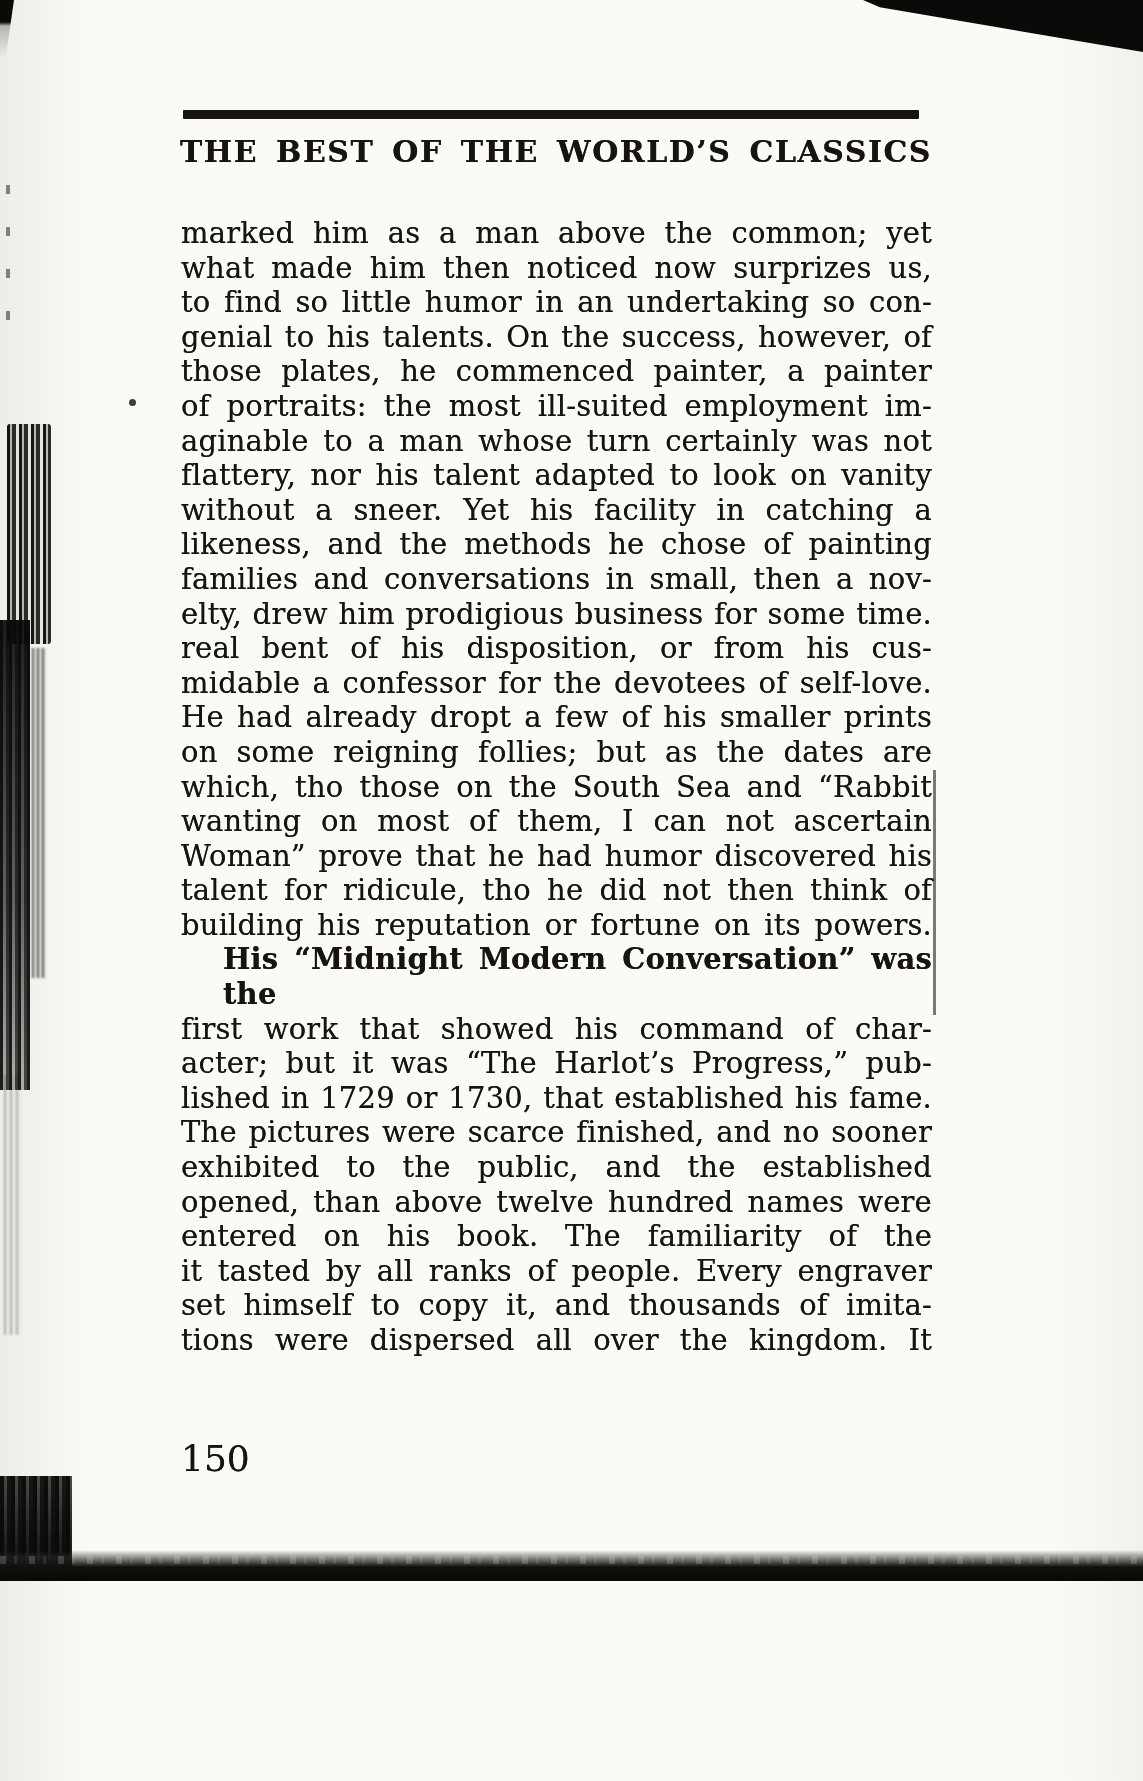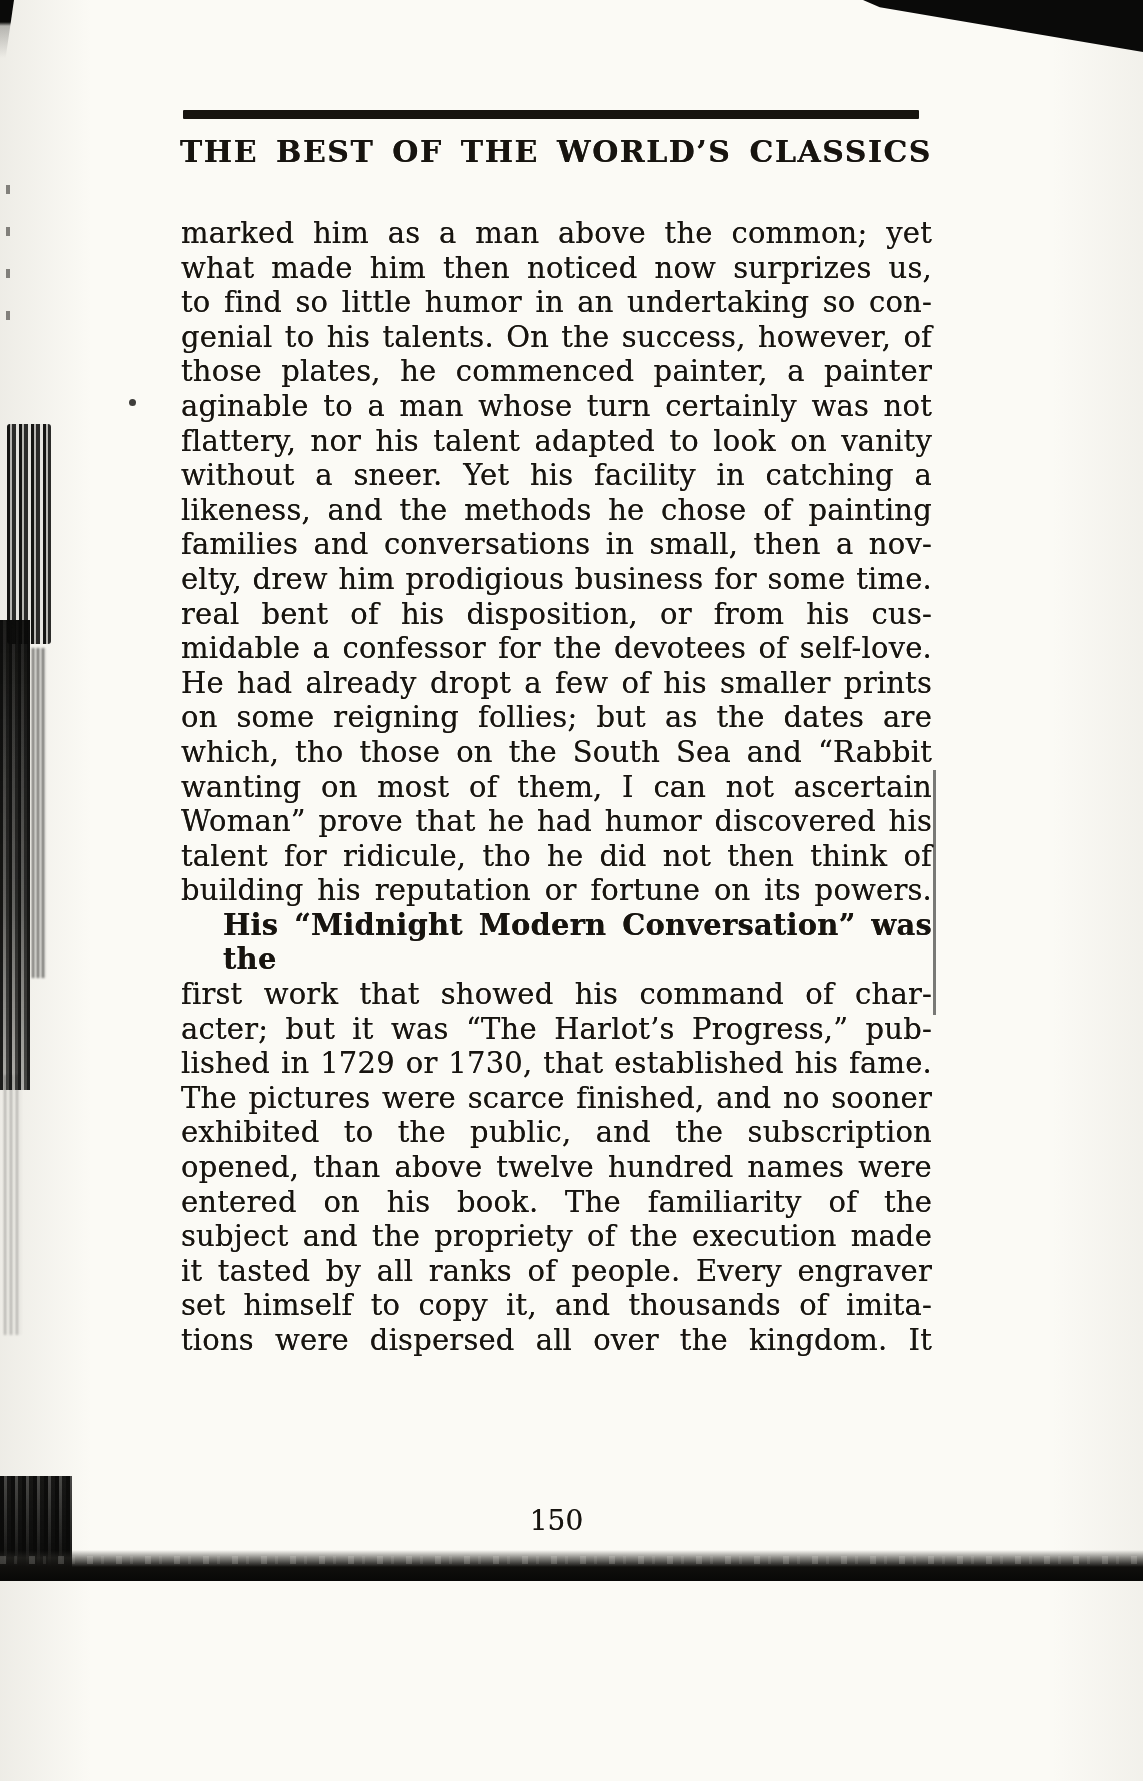"of portraits: the most ill-suited" div.line { html: none -> <div>of portraits: the most ill-suited employment im-</div> }
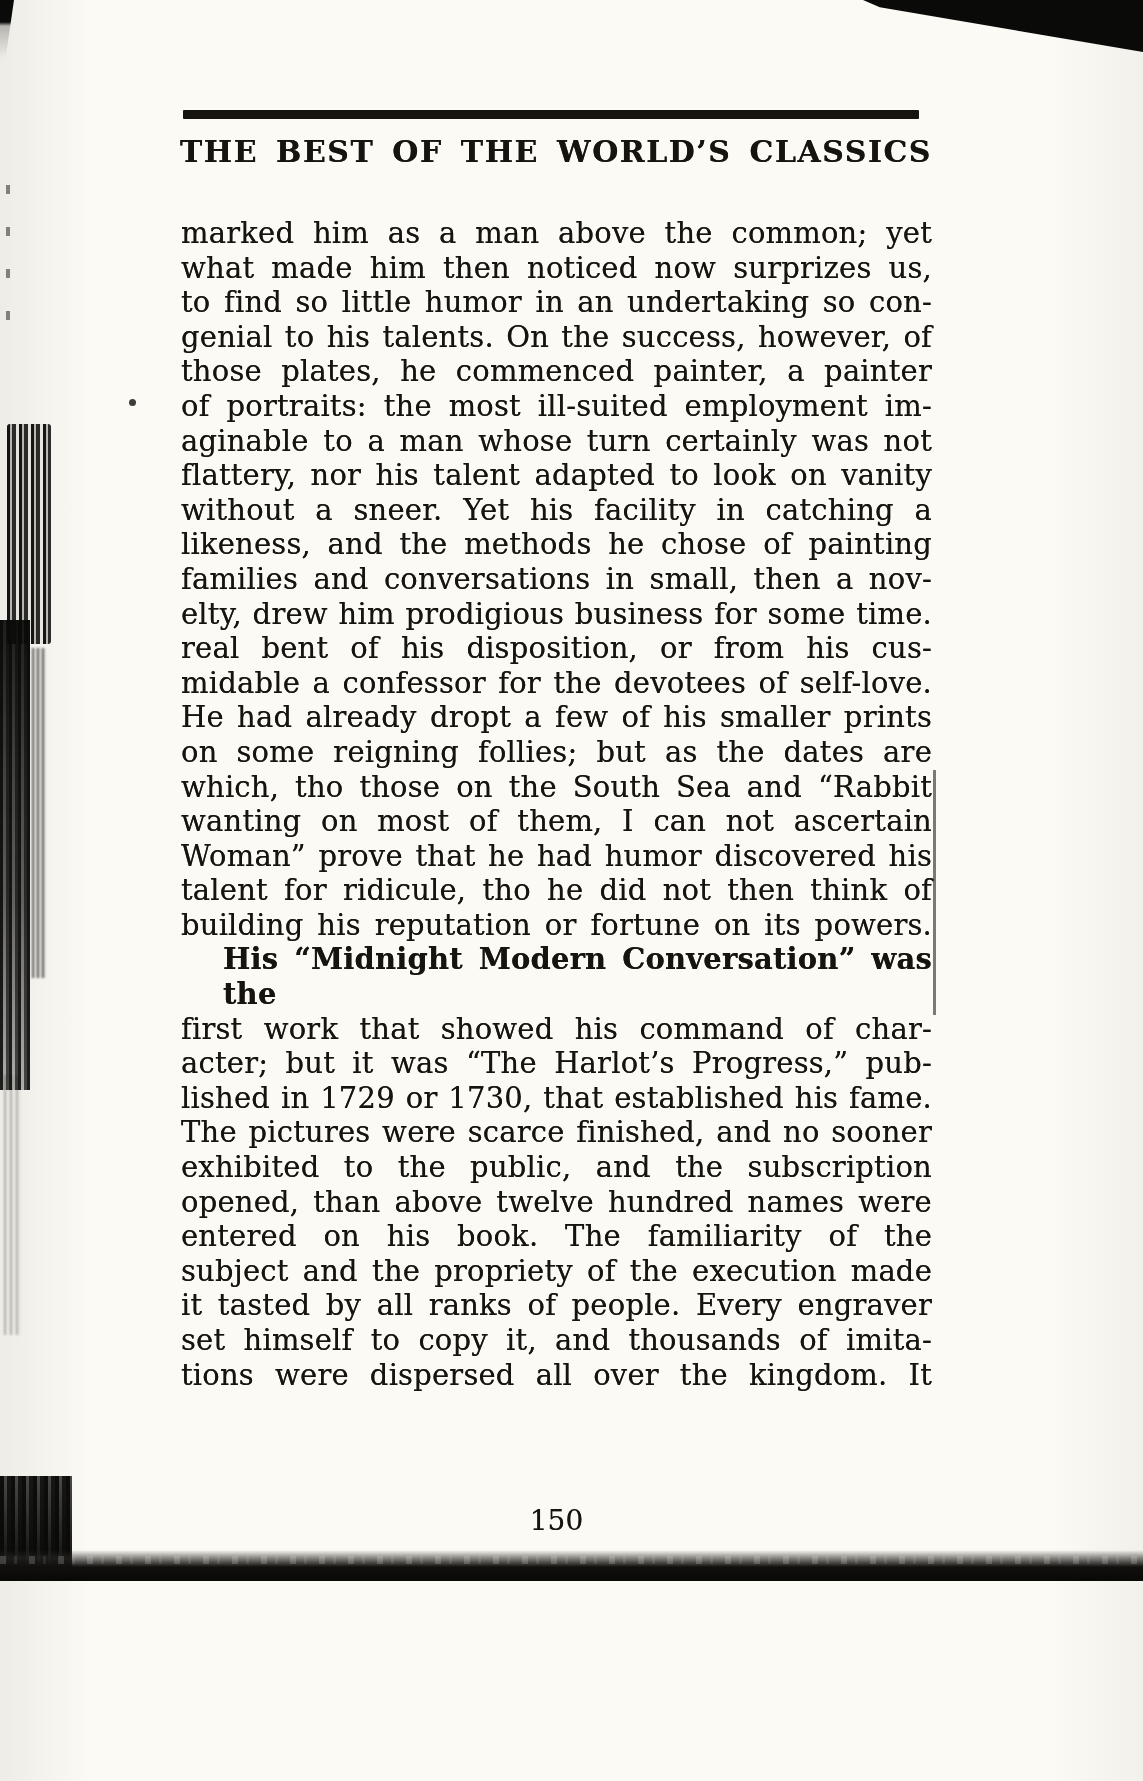"exhibited to the public, and" div.line { text: subscription -> established }
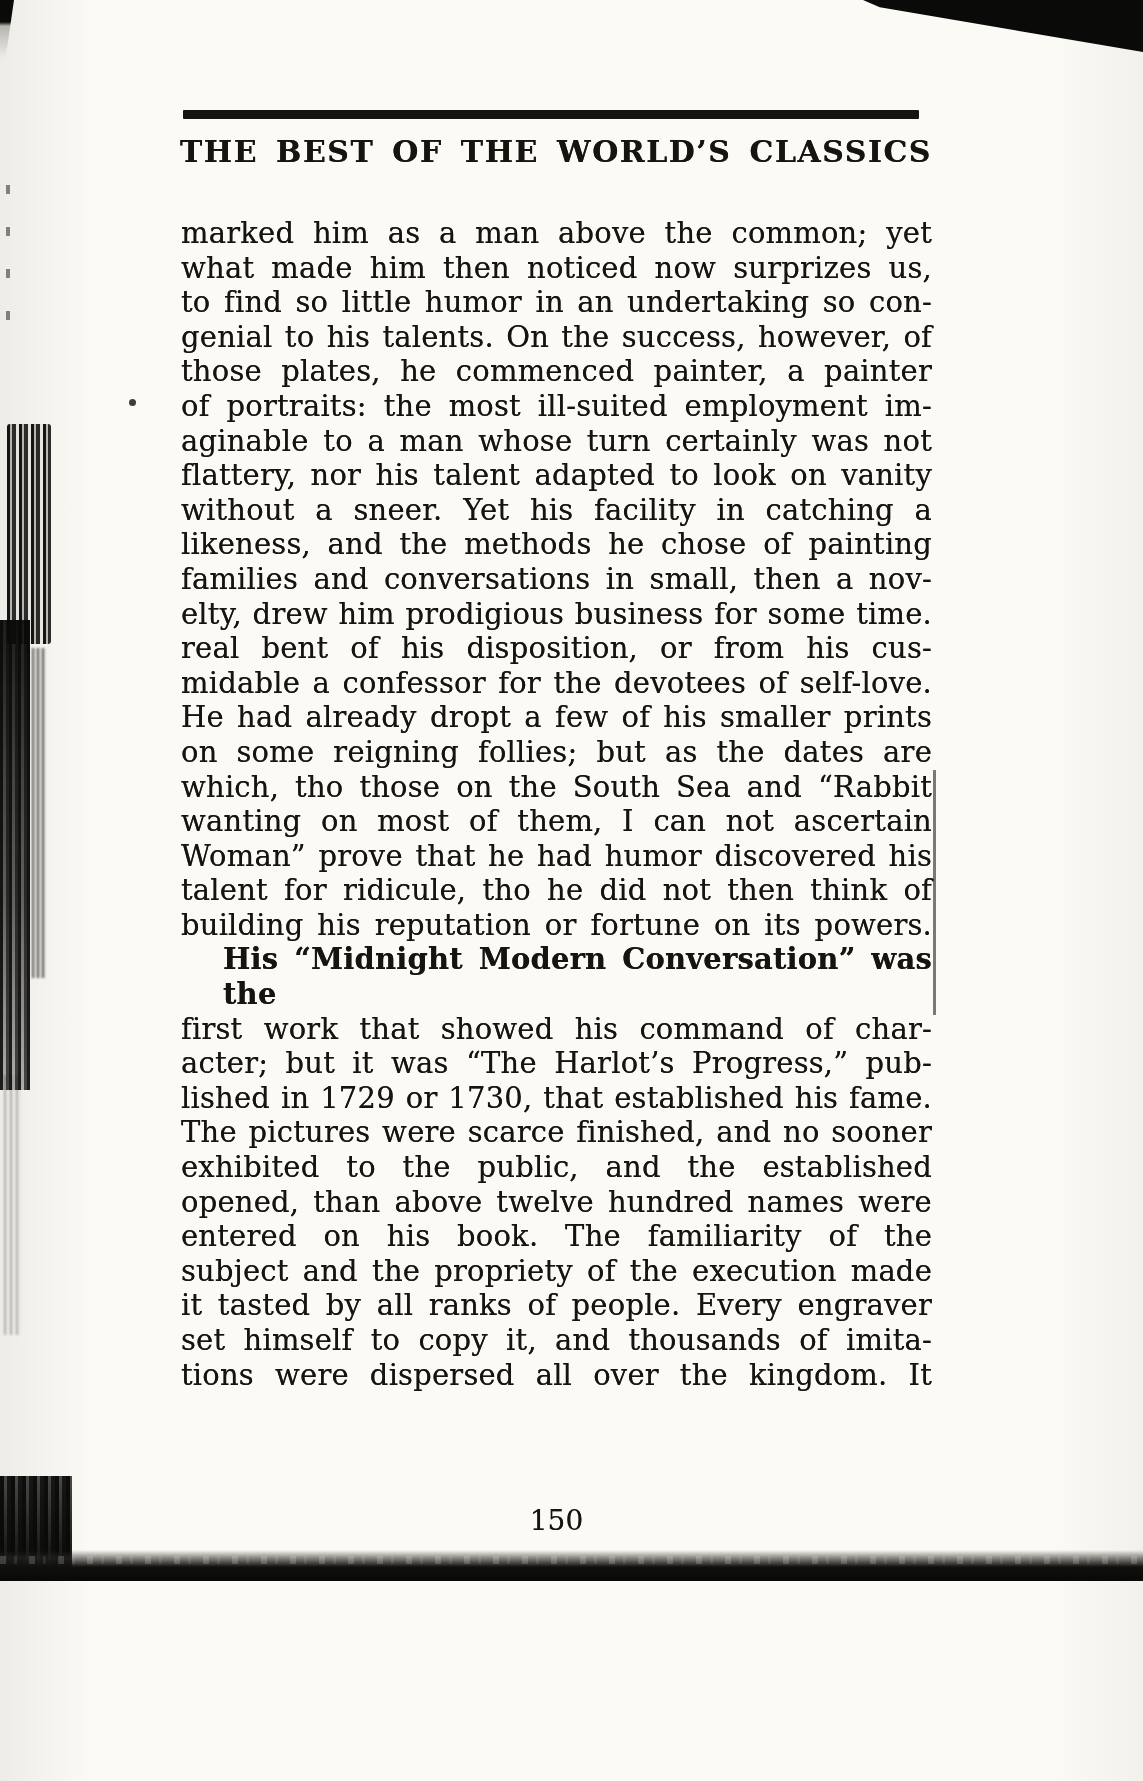"subject and the propriety of" div.line { html: <div>subject and the propriety of the execution made</div> -> none }
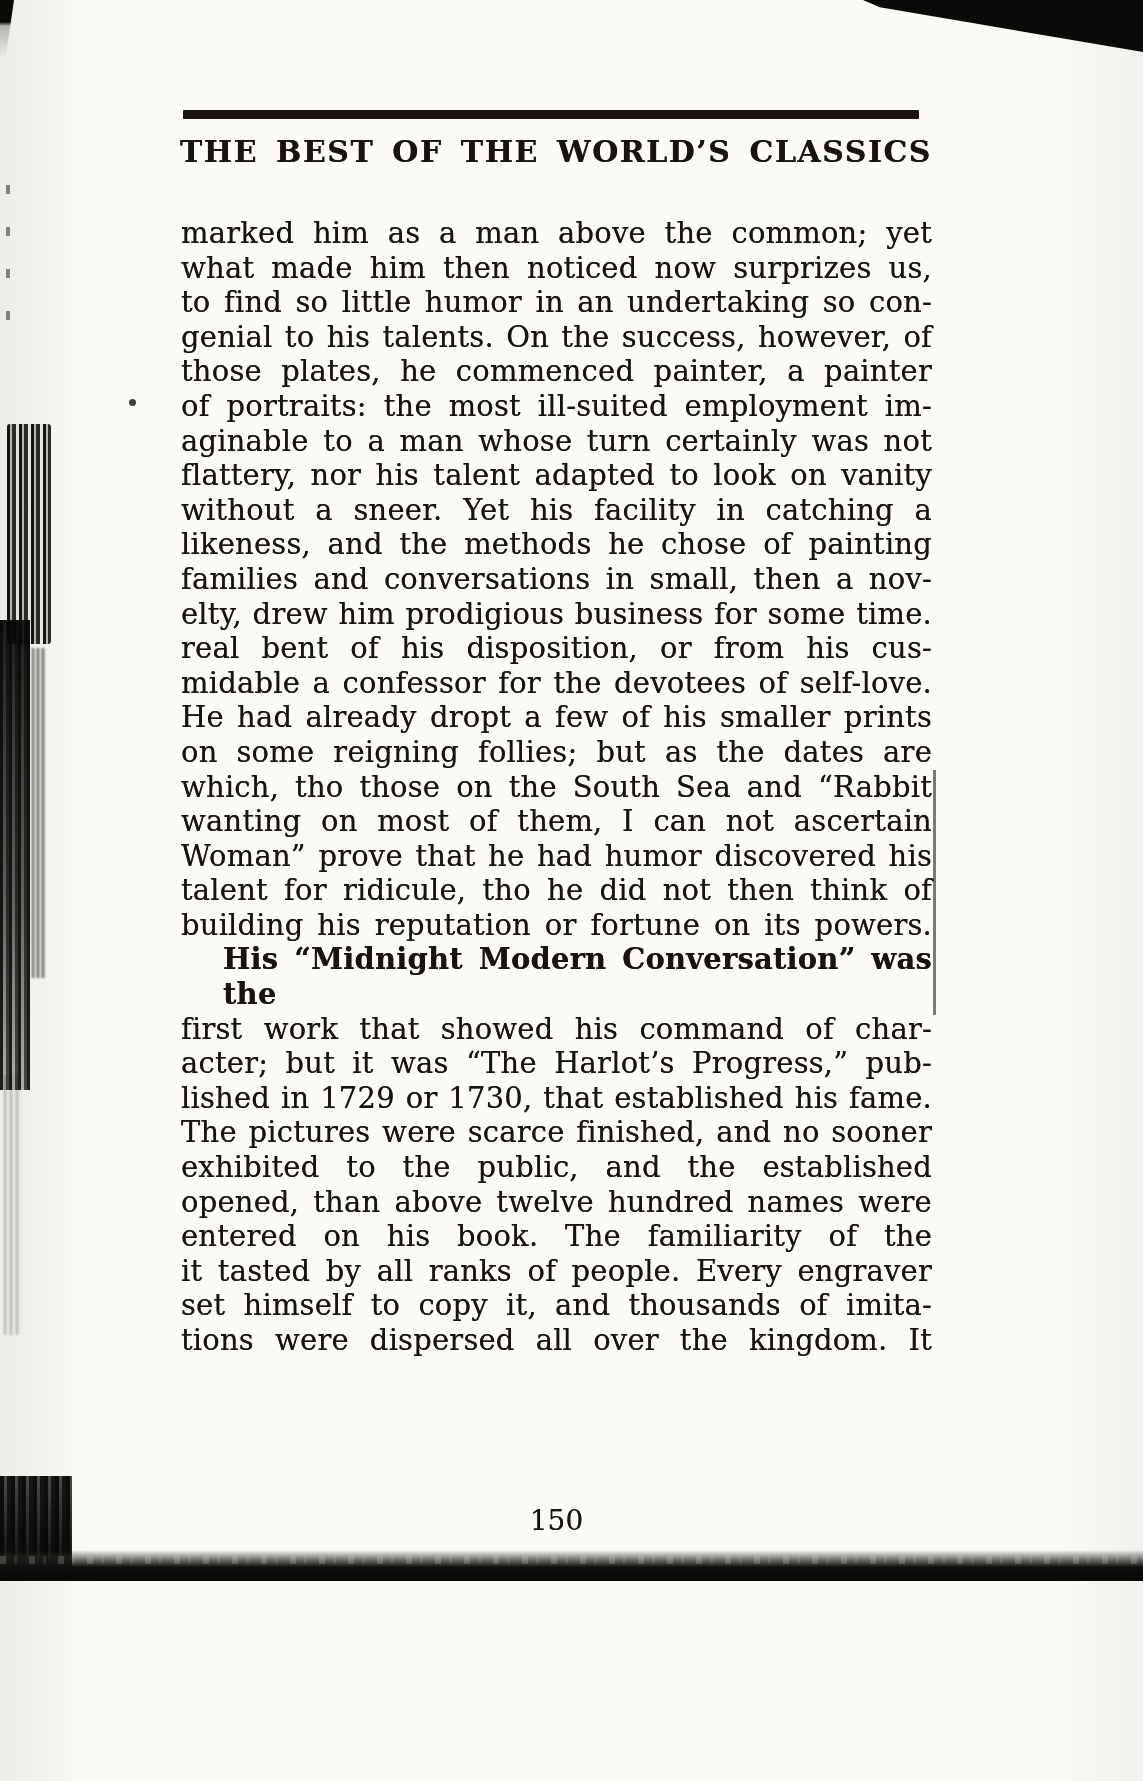"150" .page-number { font-size: 28px -> 36px; text-align: center -> none; top: 1504px -> 1438px }
